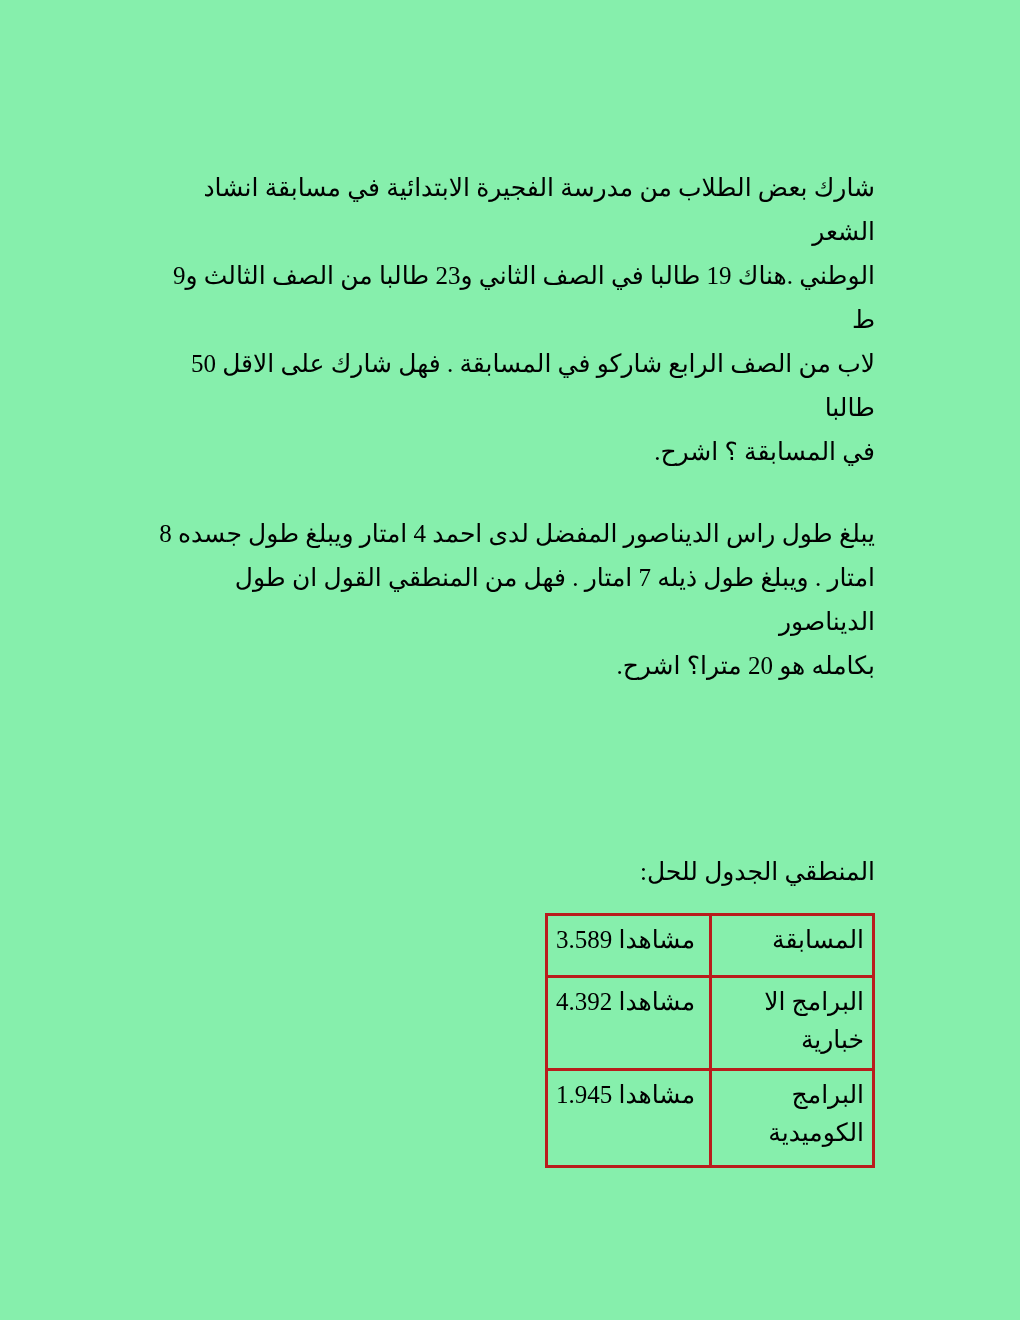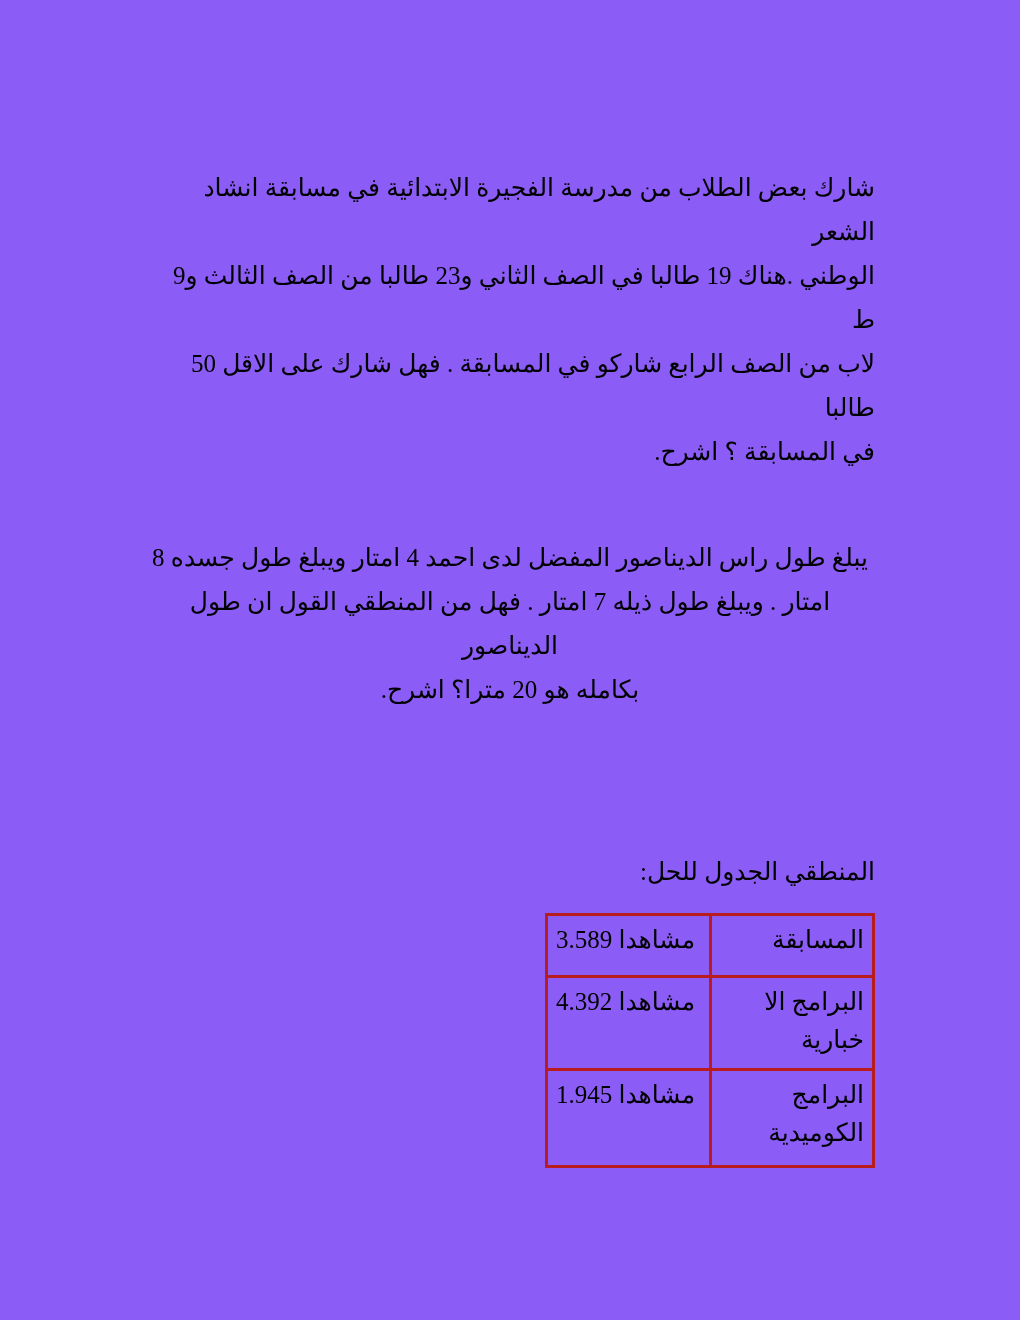"شارك بعض الطلاب من مدرسة" .page { background: #8b5cf6 -> #86efac }
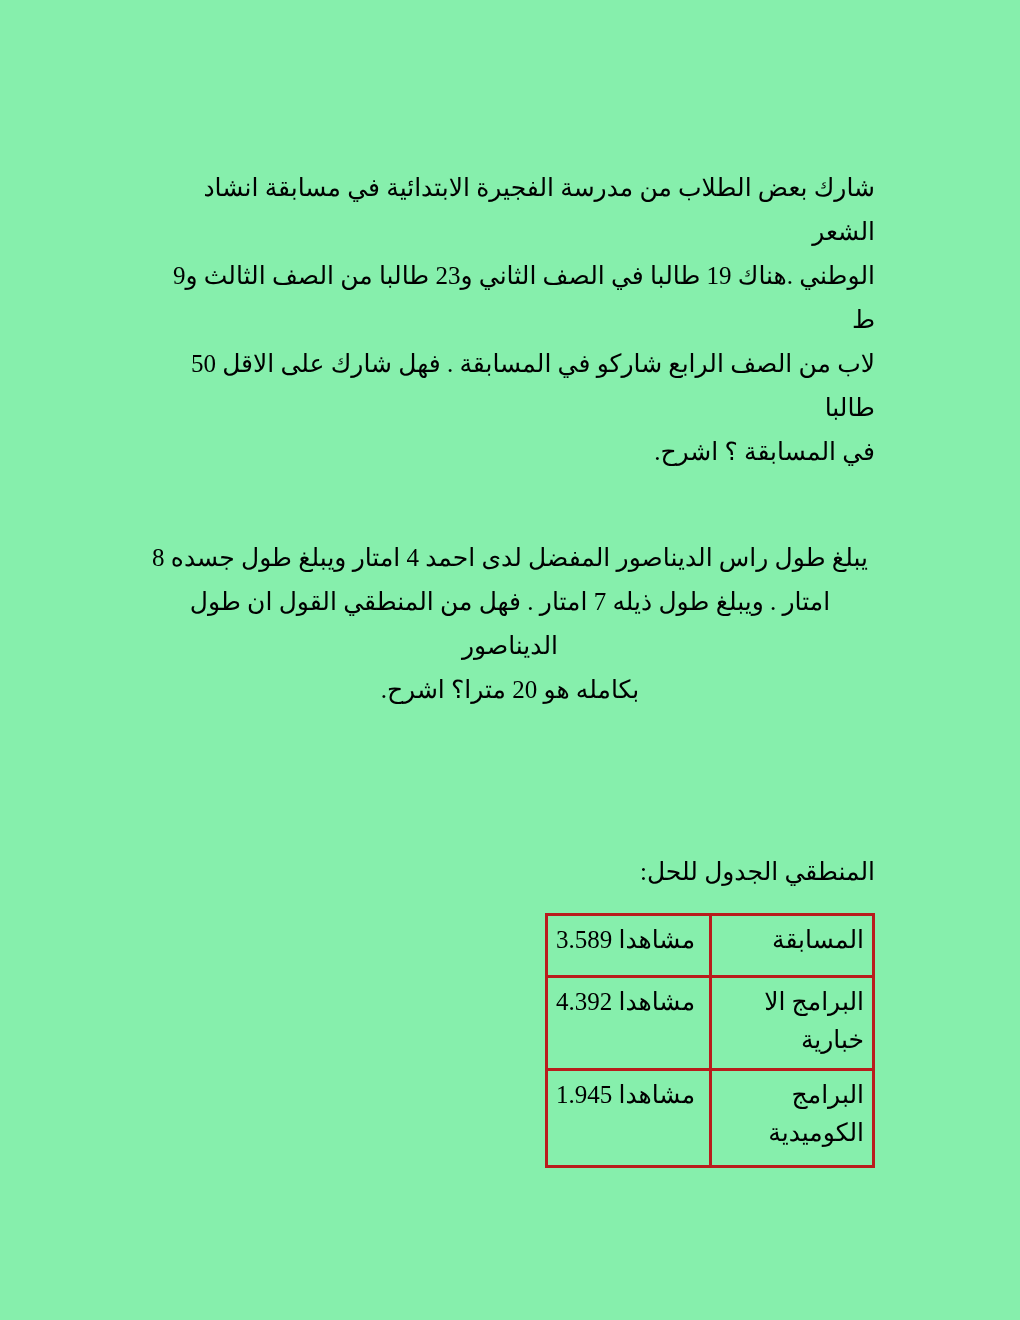"يبلغ طول راس الديناصور المفضل" .paragraph-2 { text-align: center -> none; top: 536px -> 512px }
